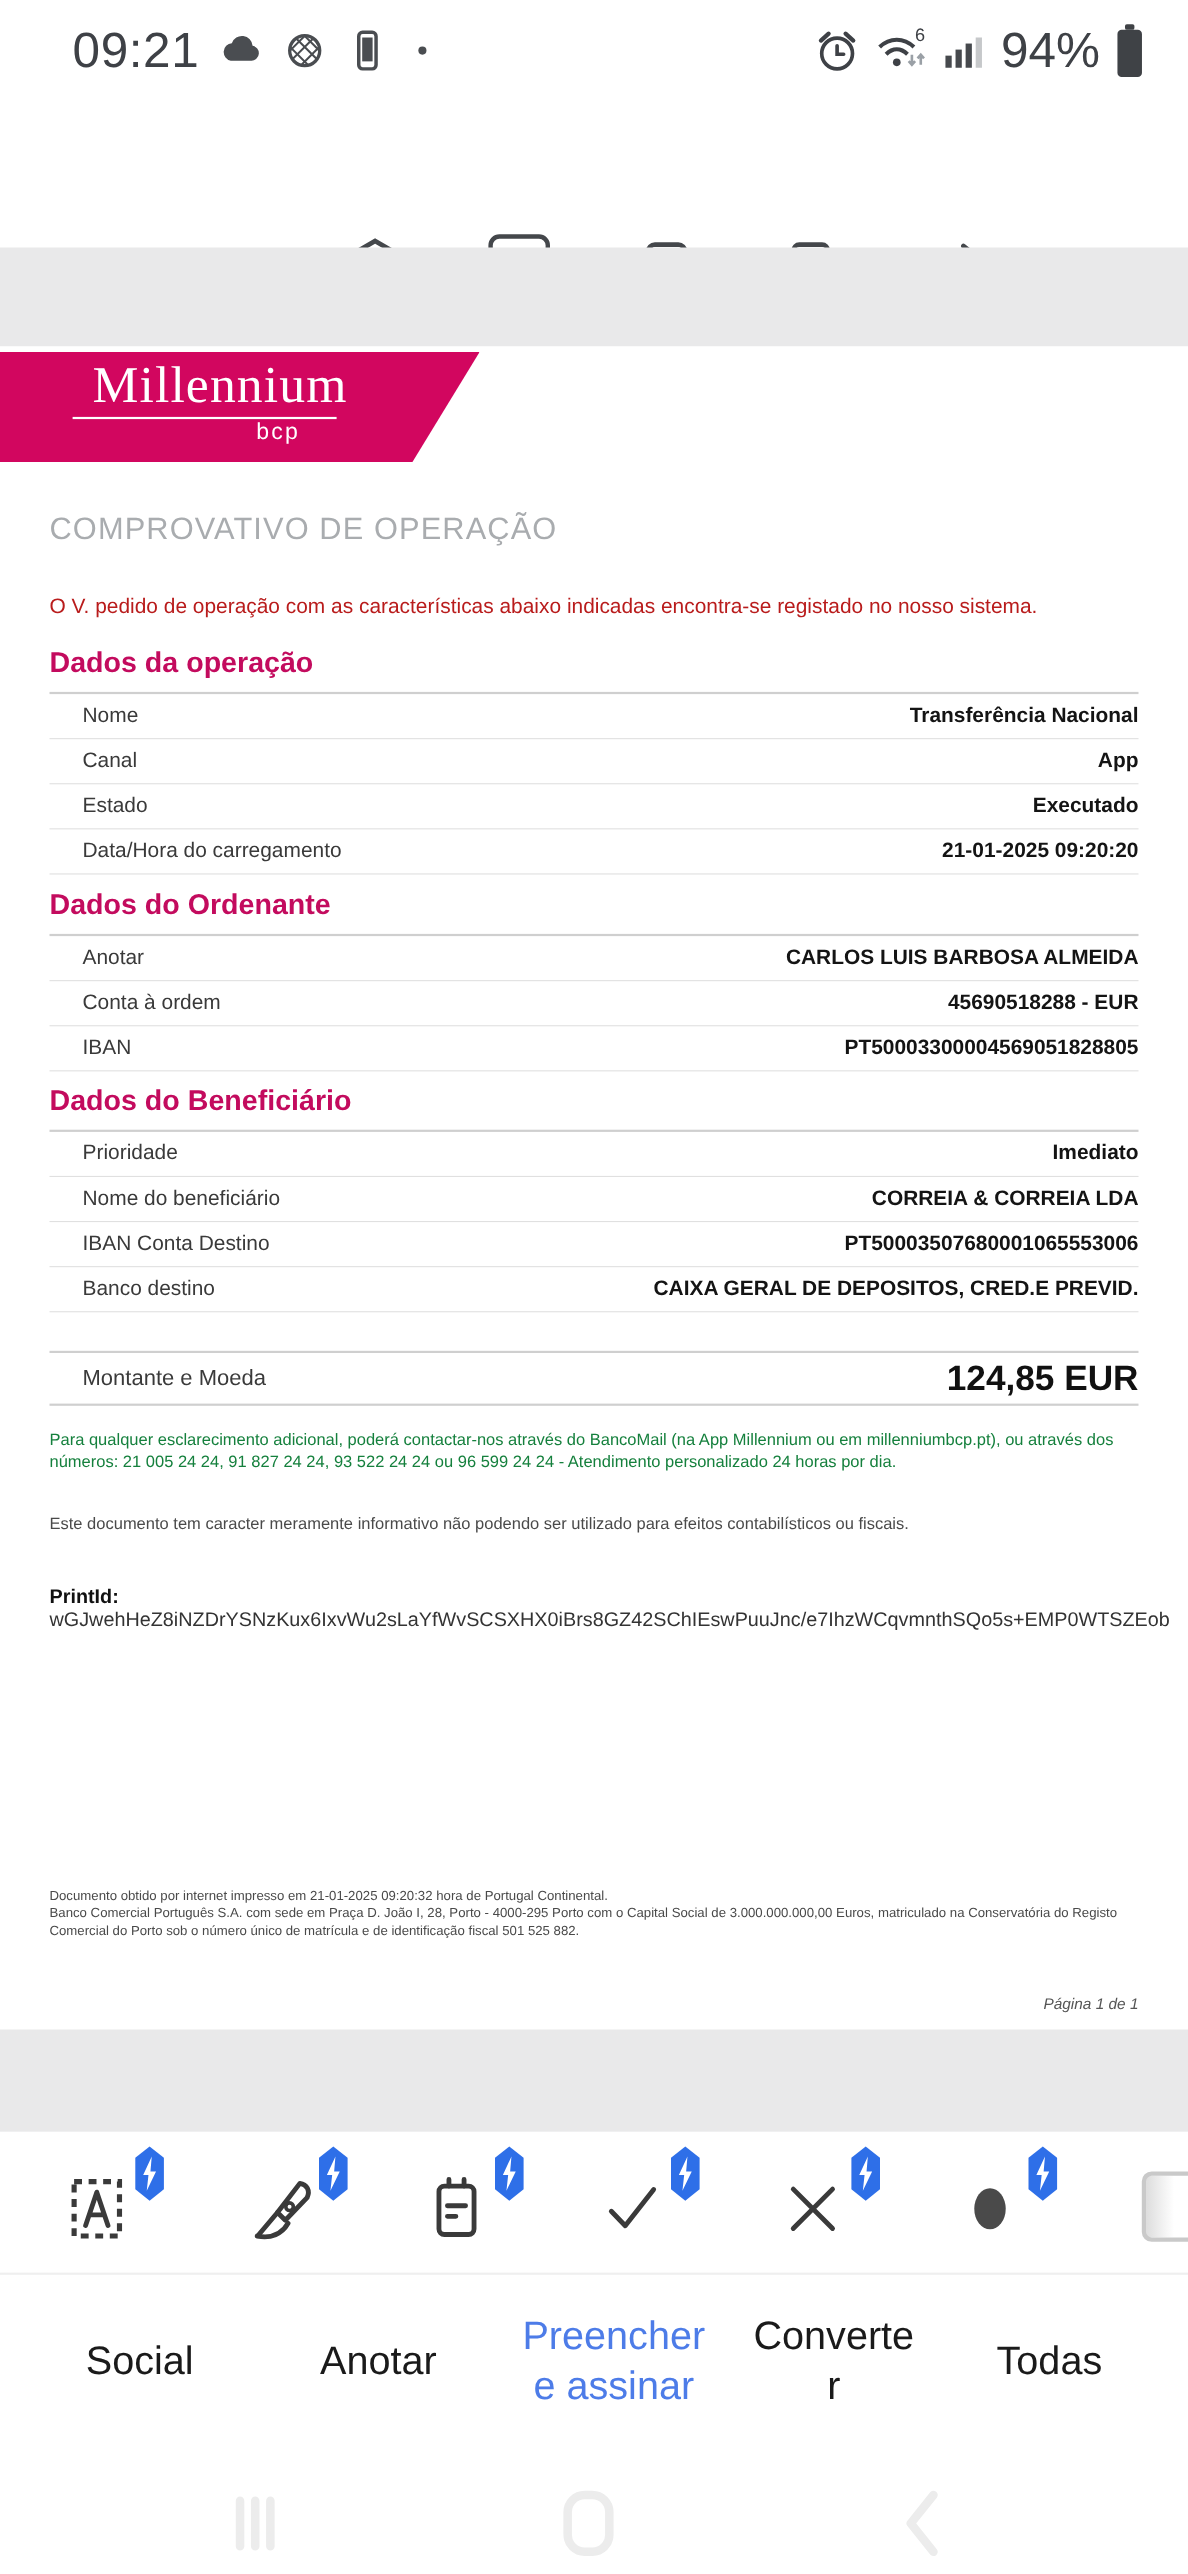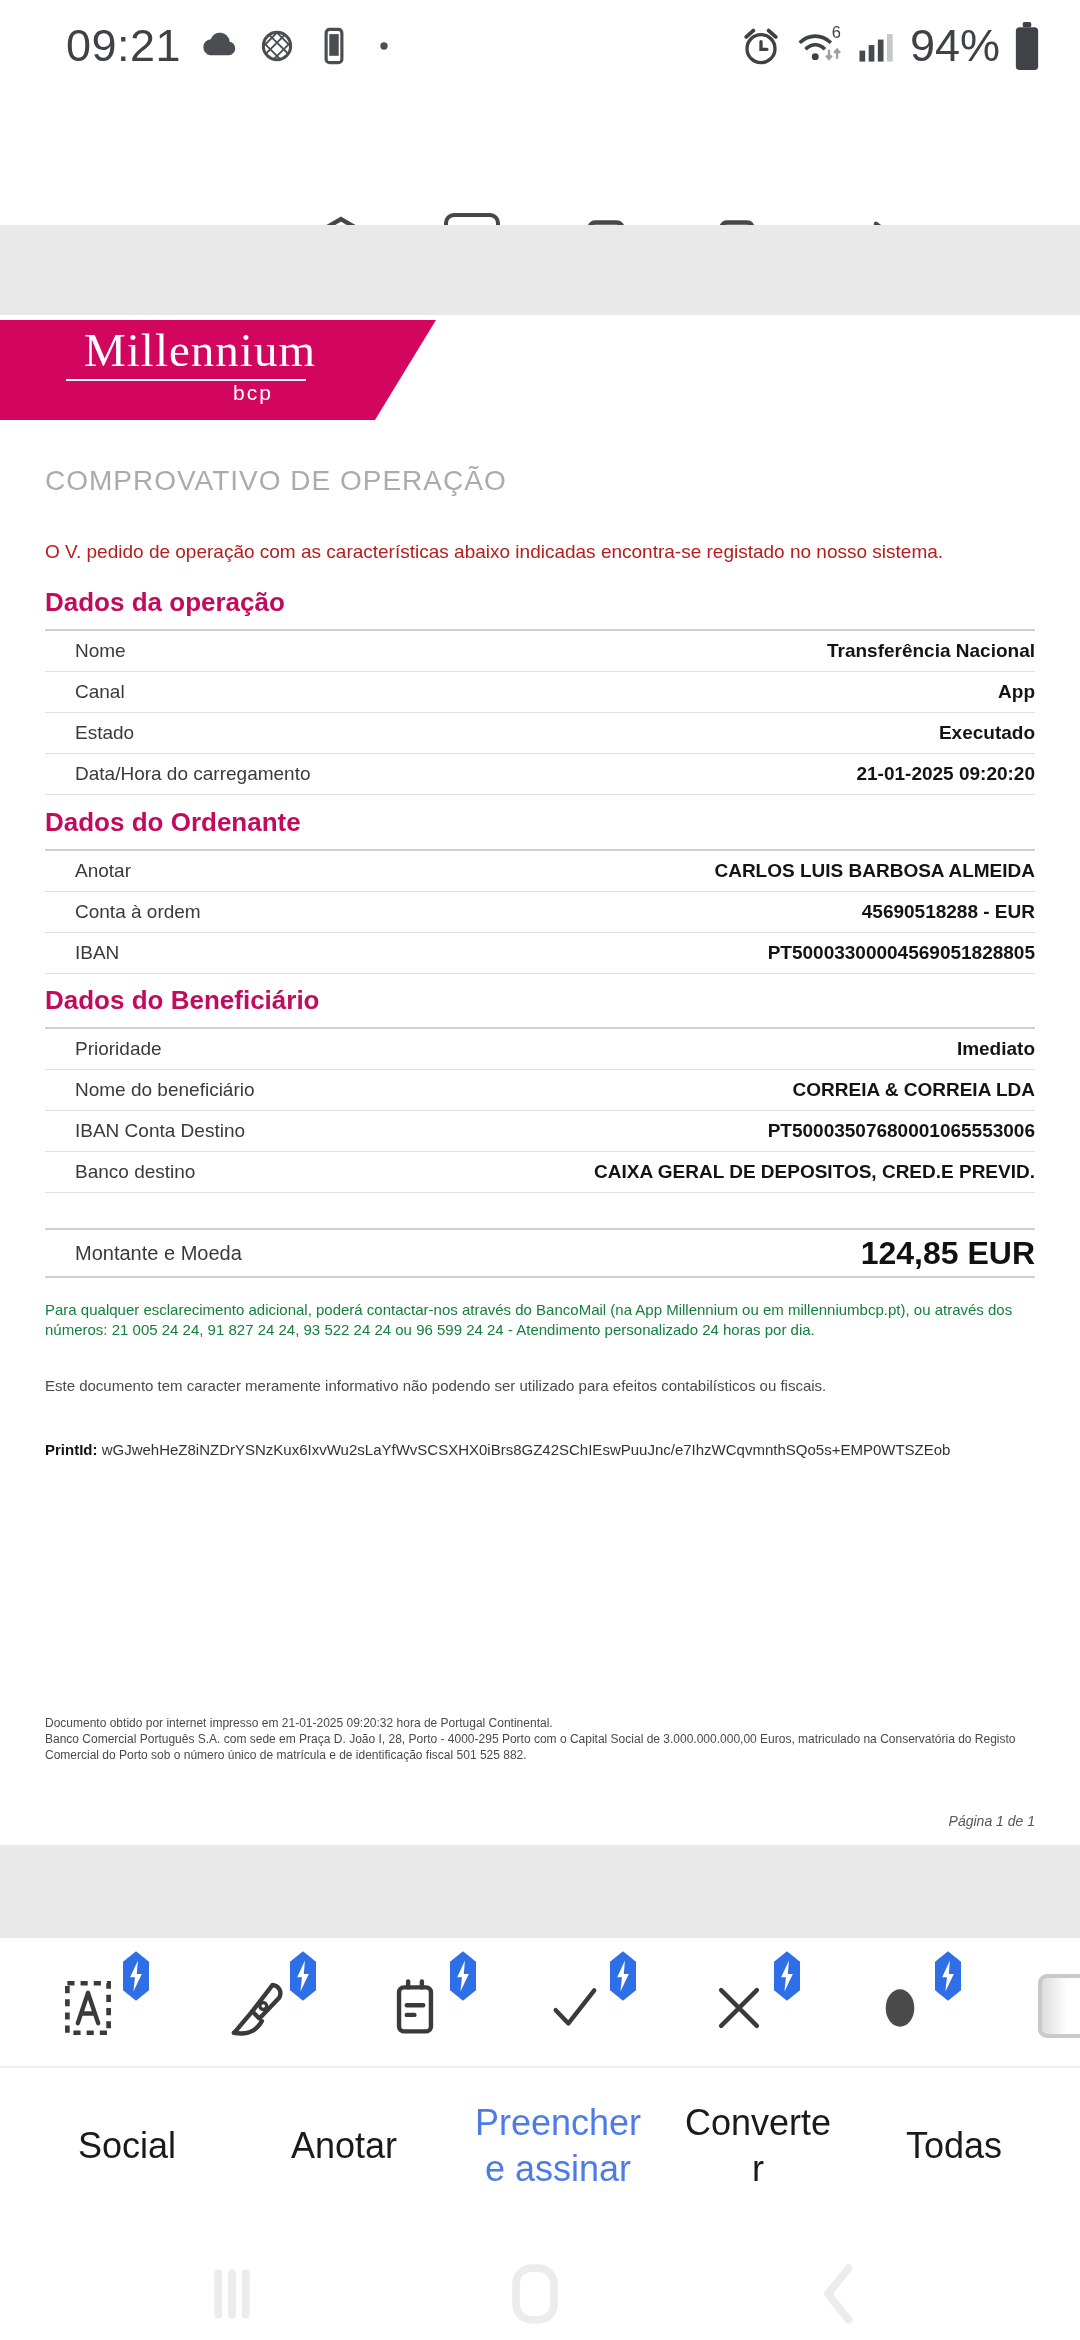"PrintId:" .doc-printid { font-size: 15px -> 18px }
